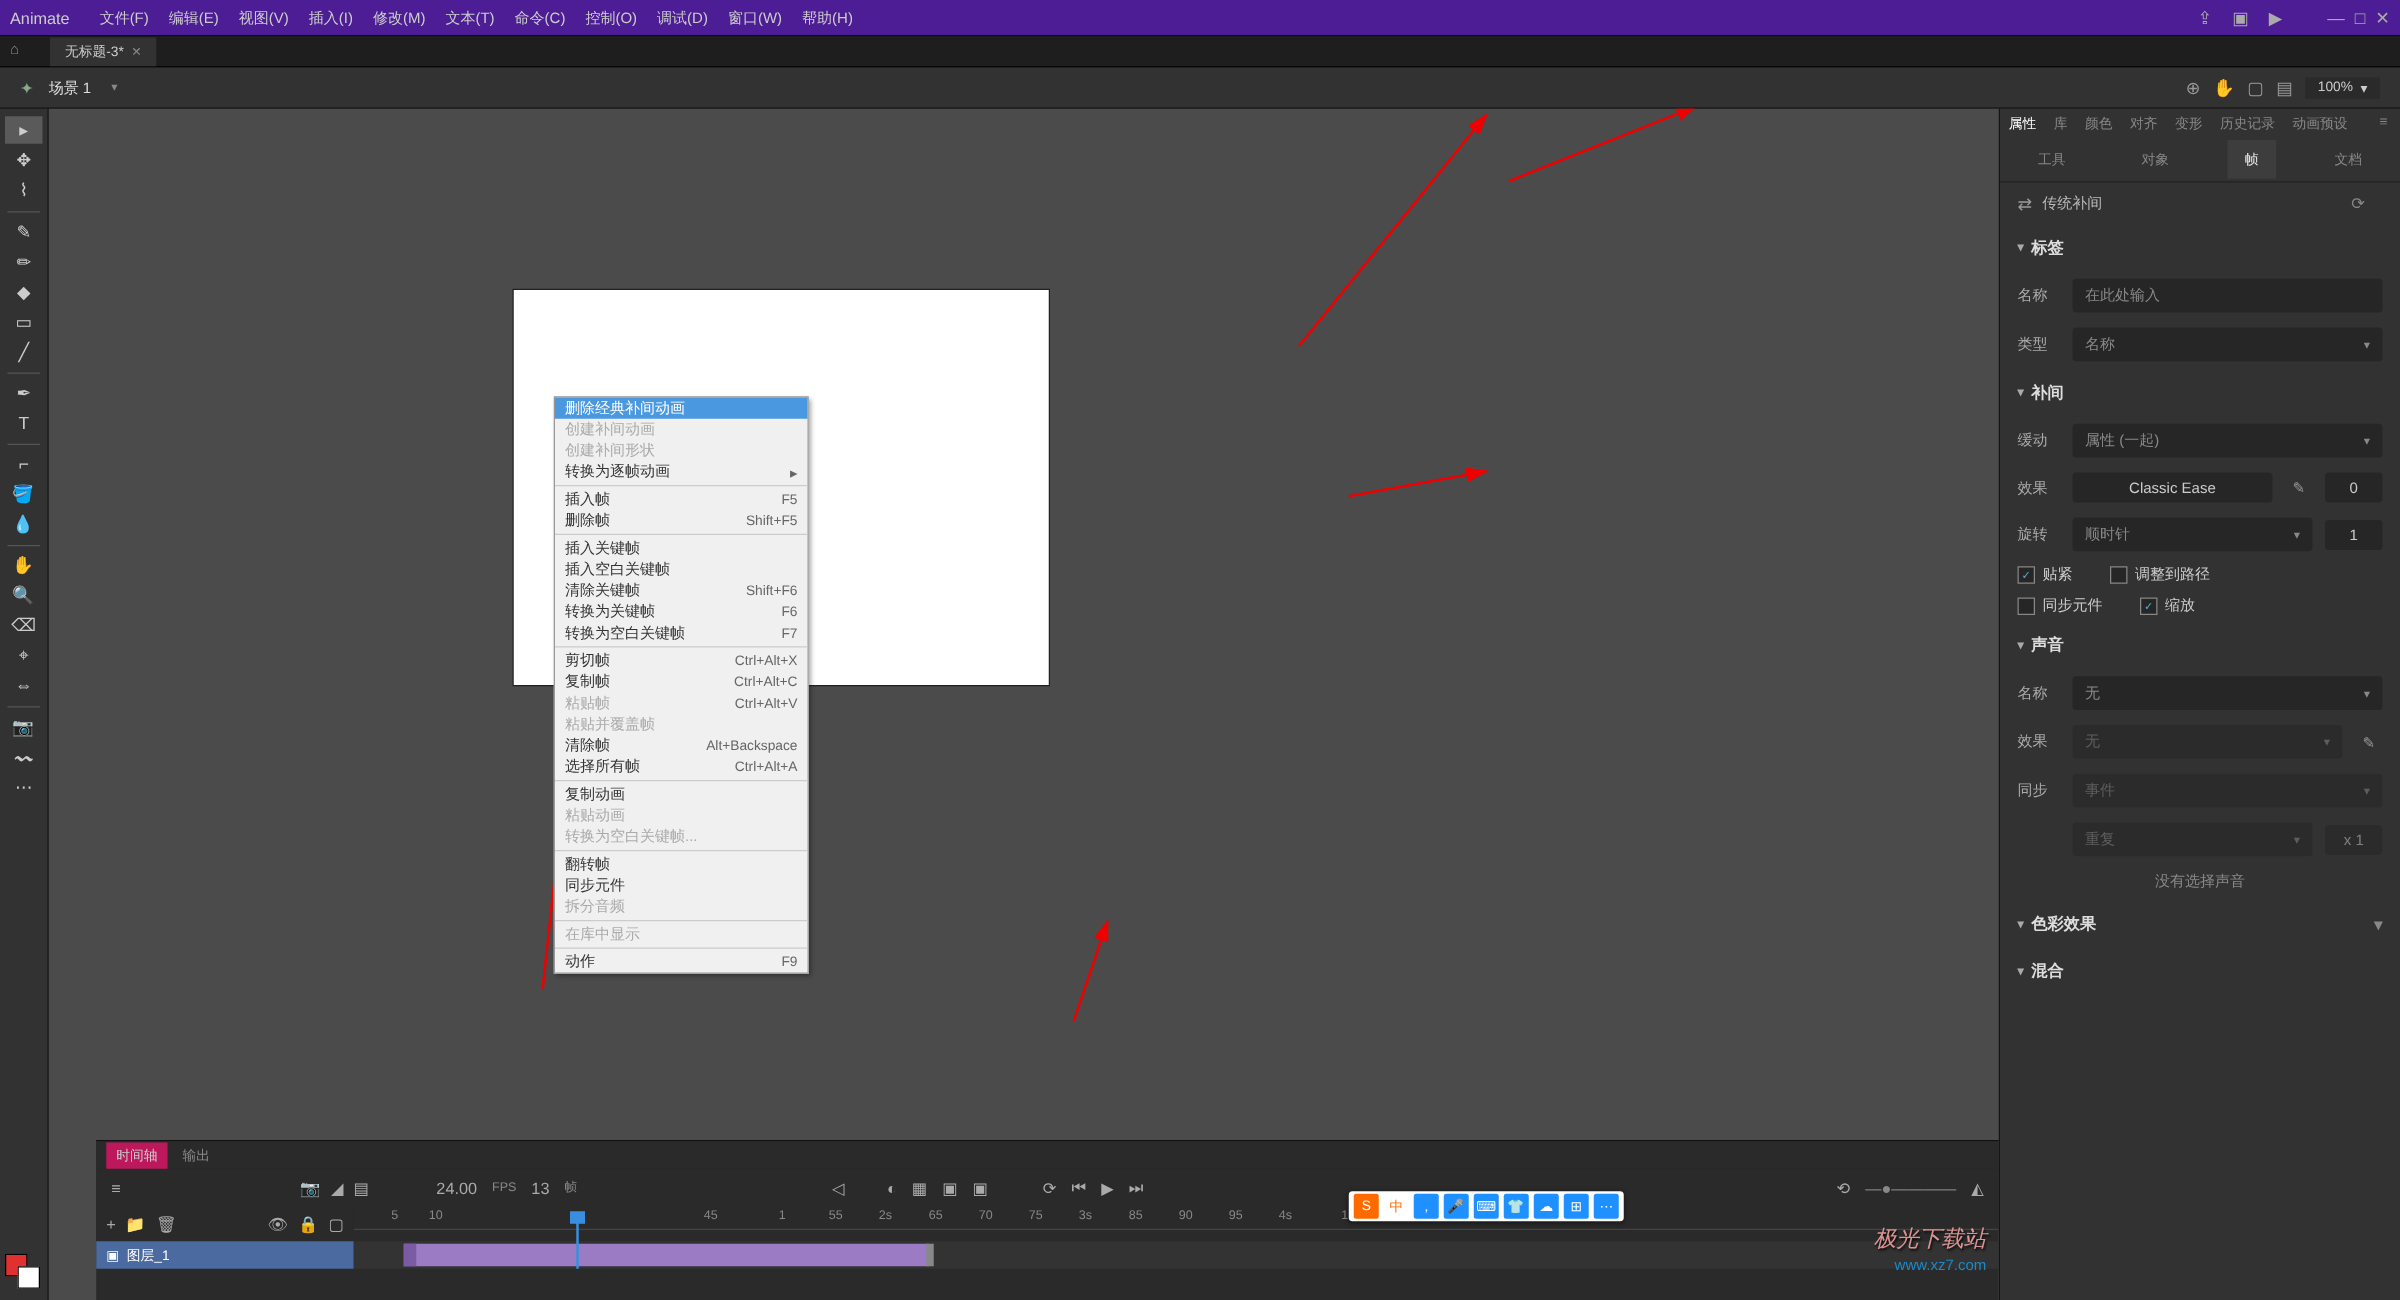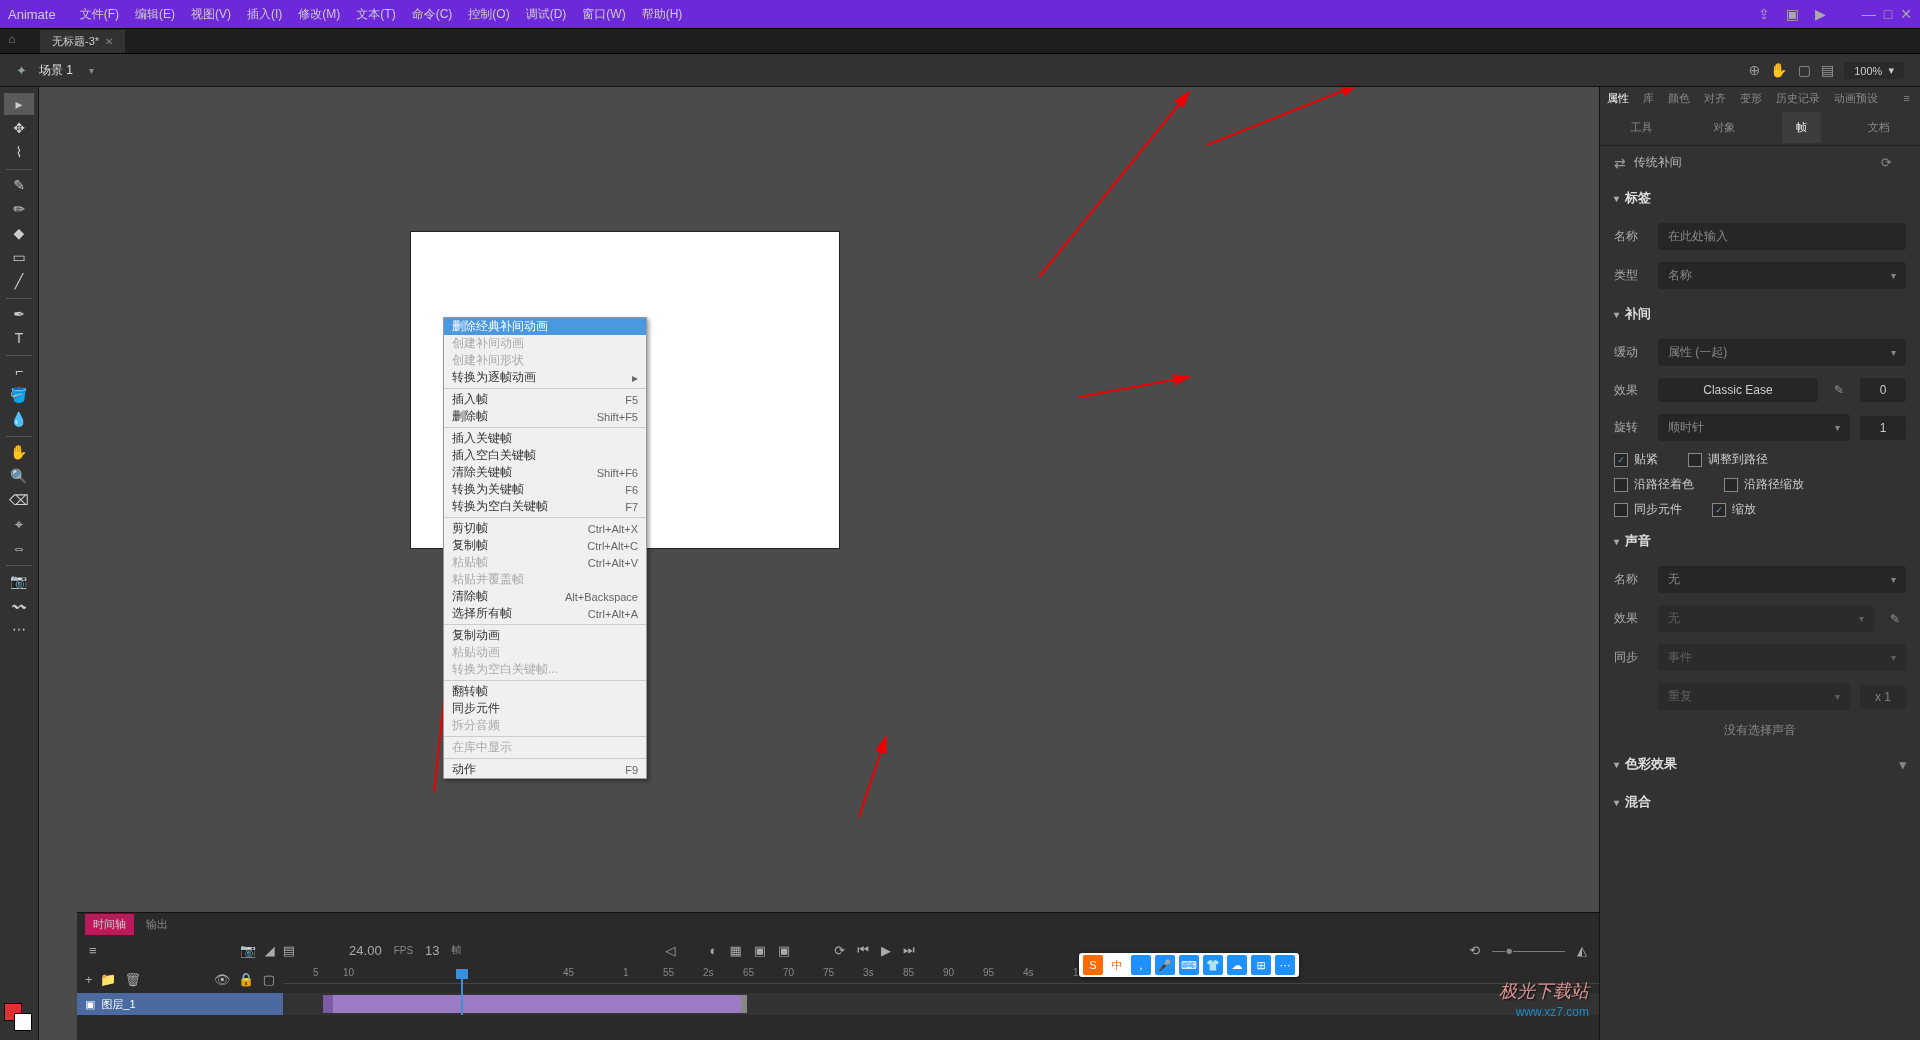"Animate" .menubar { background: #6d28d9 -> #4c1d95 }
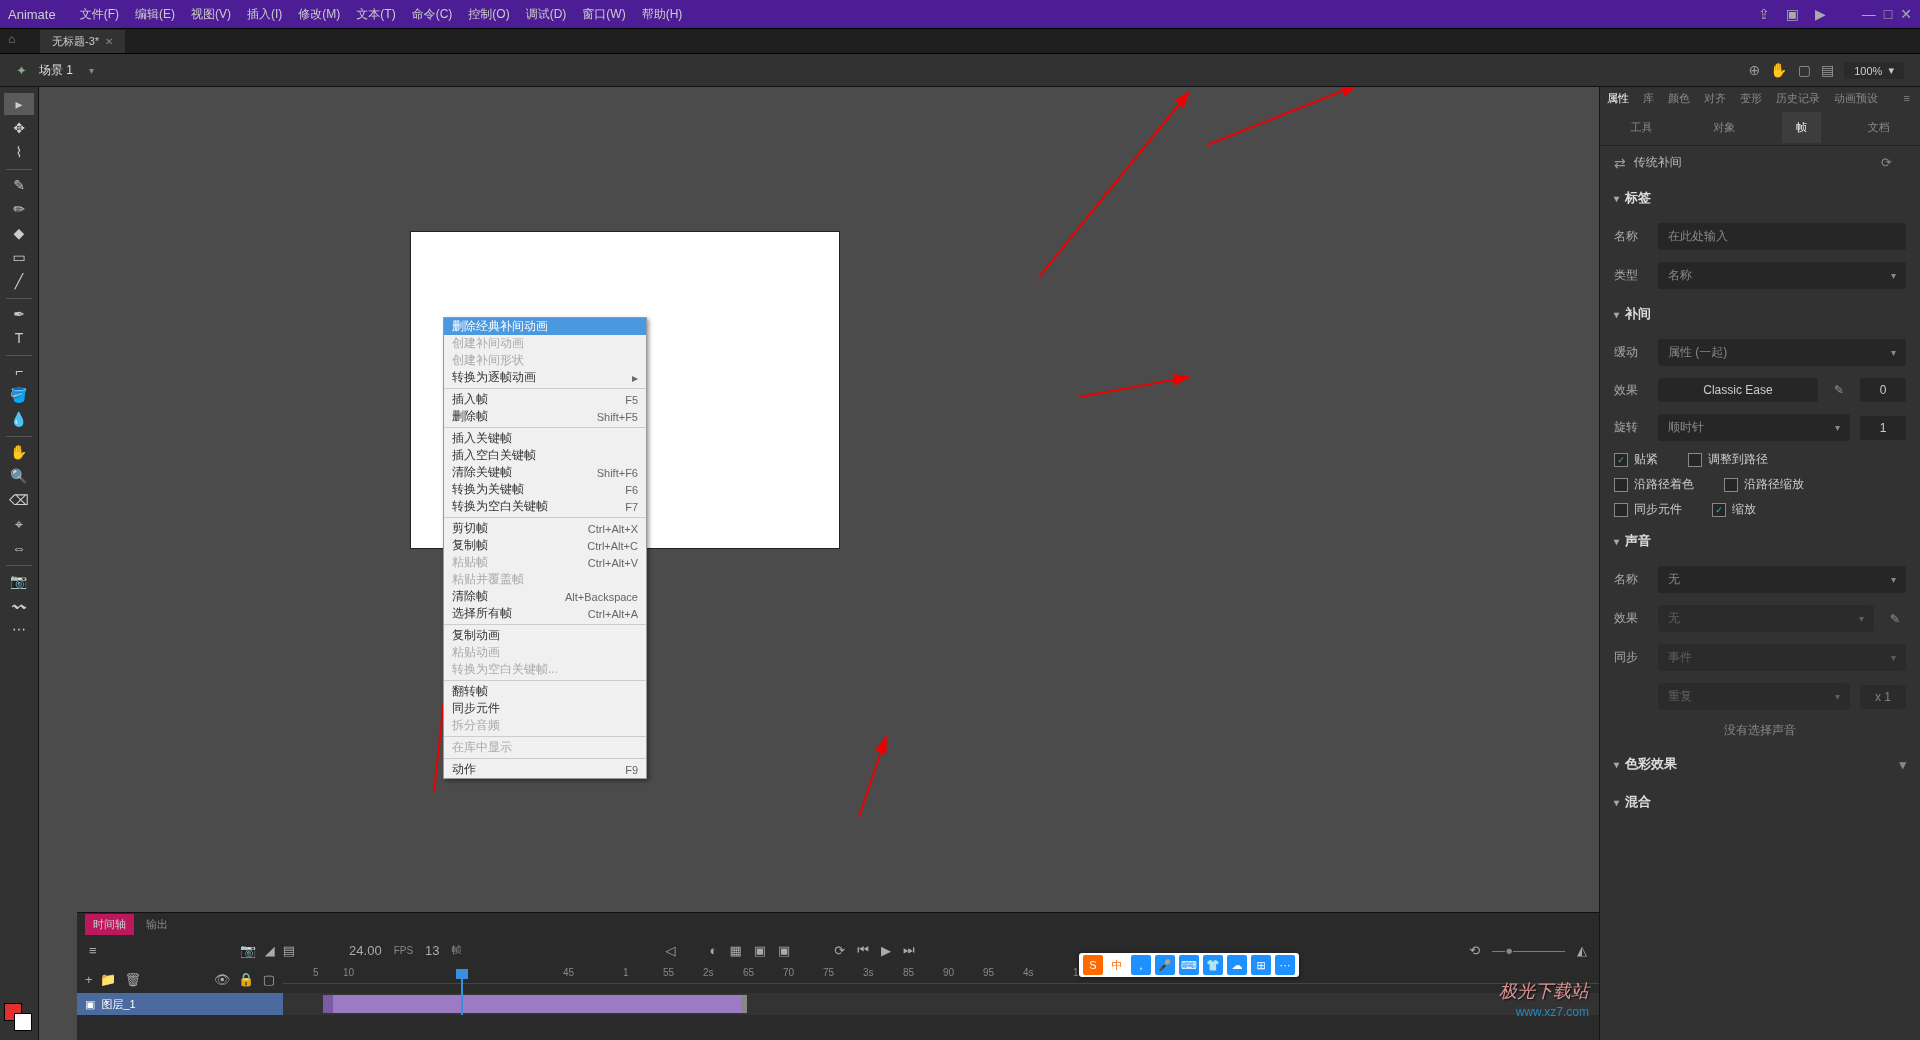"100%" .zoom { align-items: flex-end -> center }
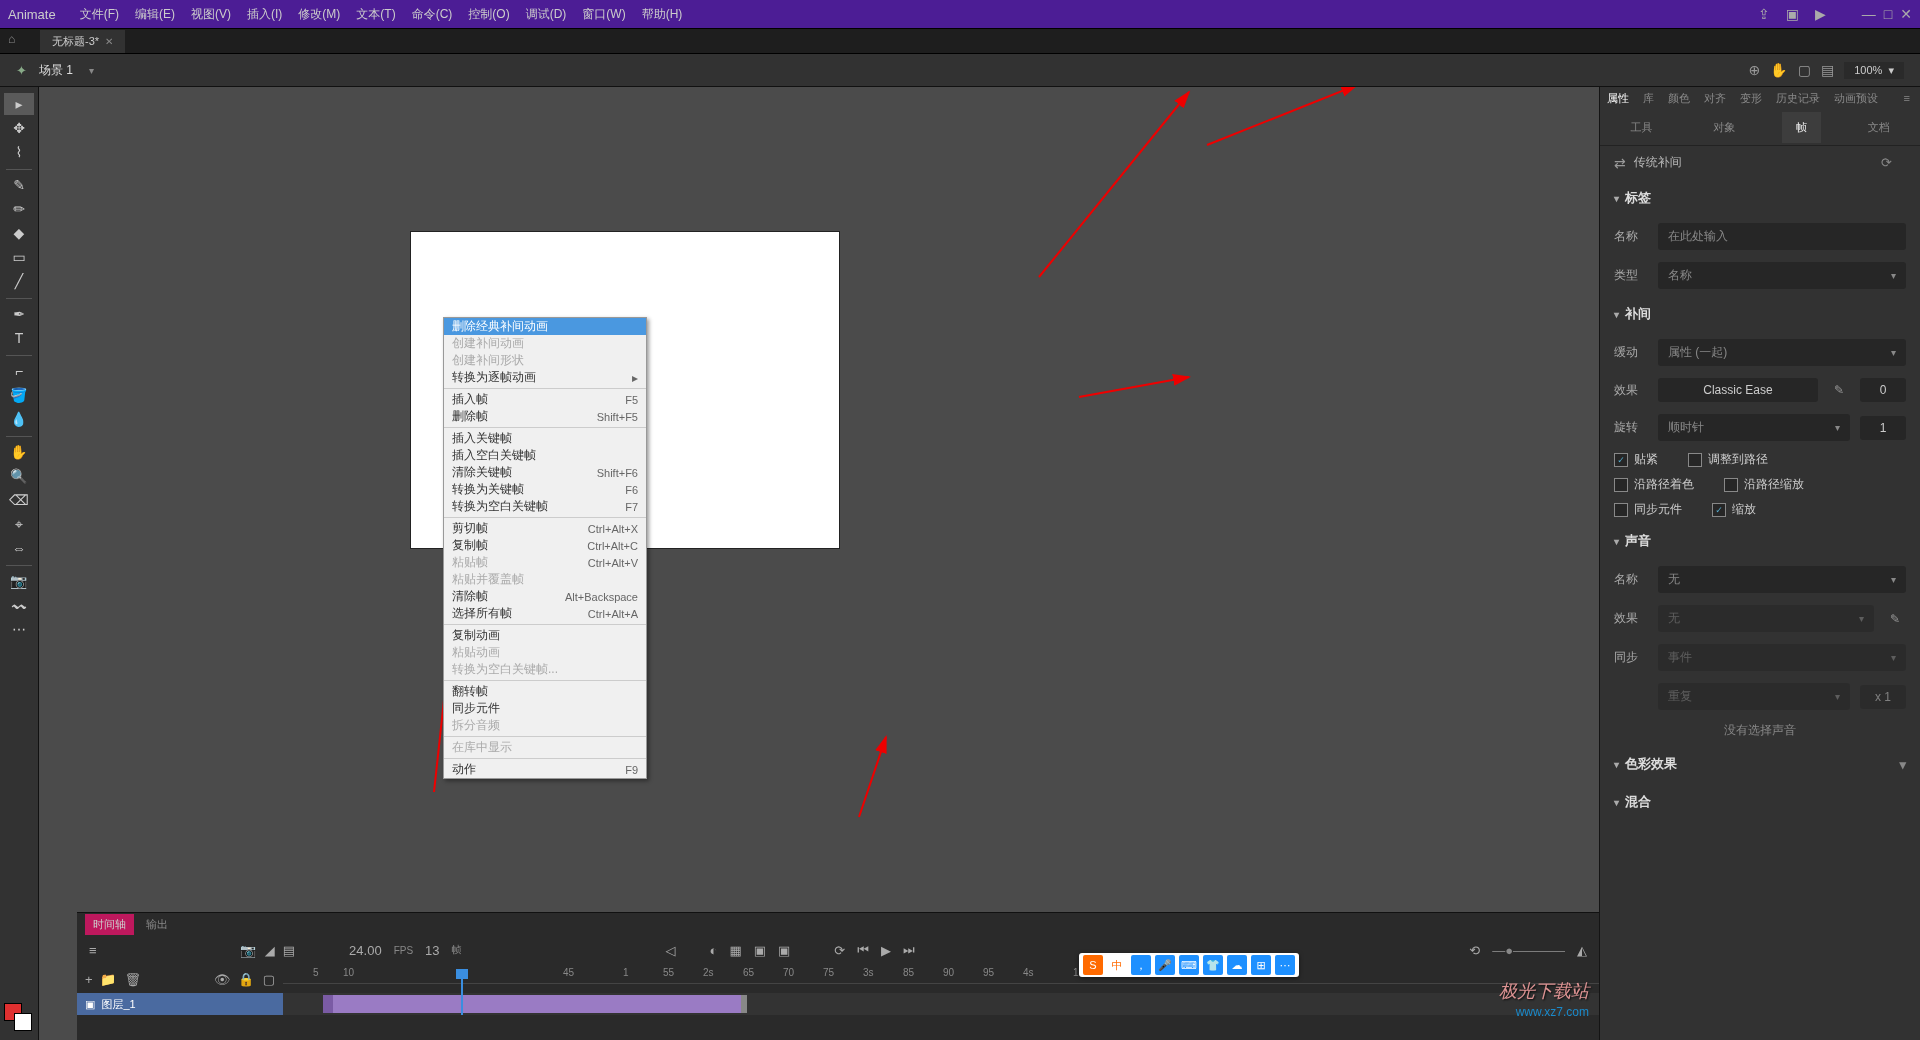"沿路径着色" div.chk-row { html: <div> <div> <span></span> <span>沿路径着色</span> </div> <div> <span></span> <span>沿路径缩放</span> </div> </div> -> none }
